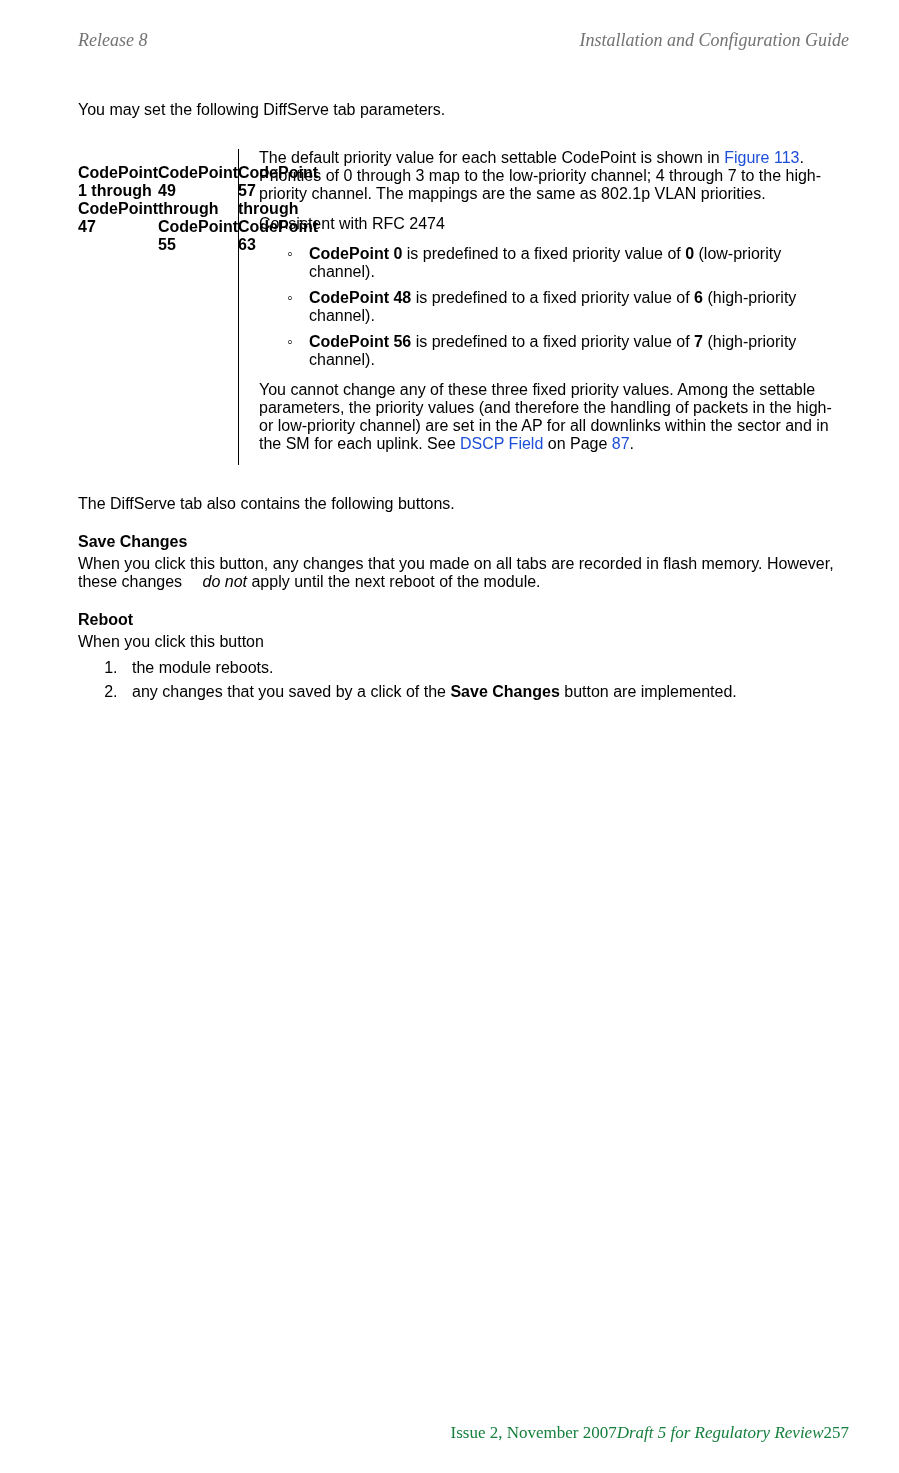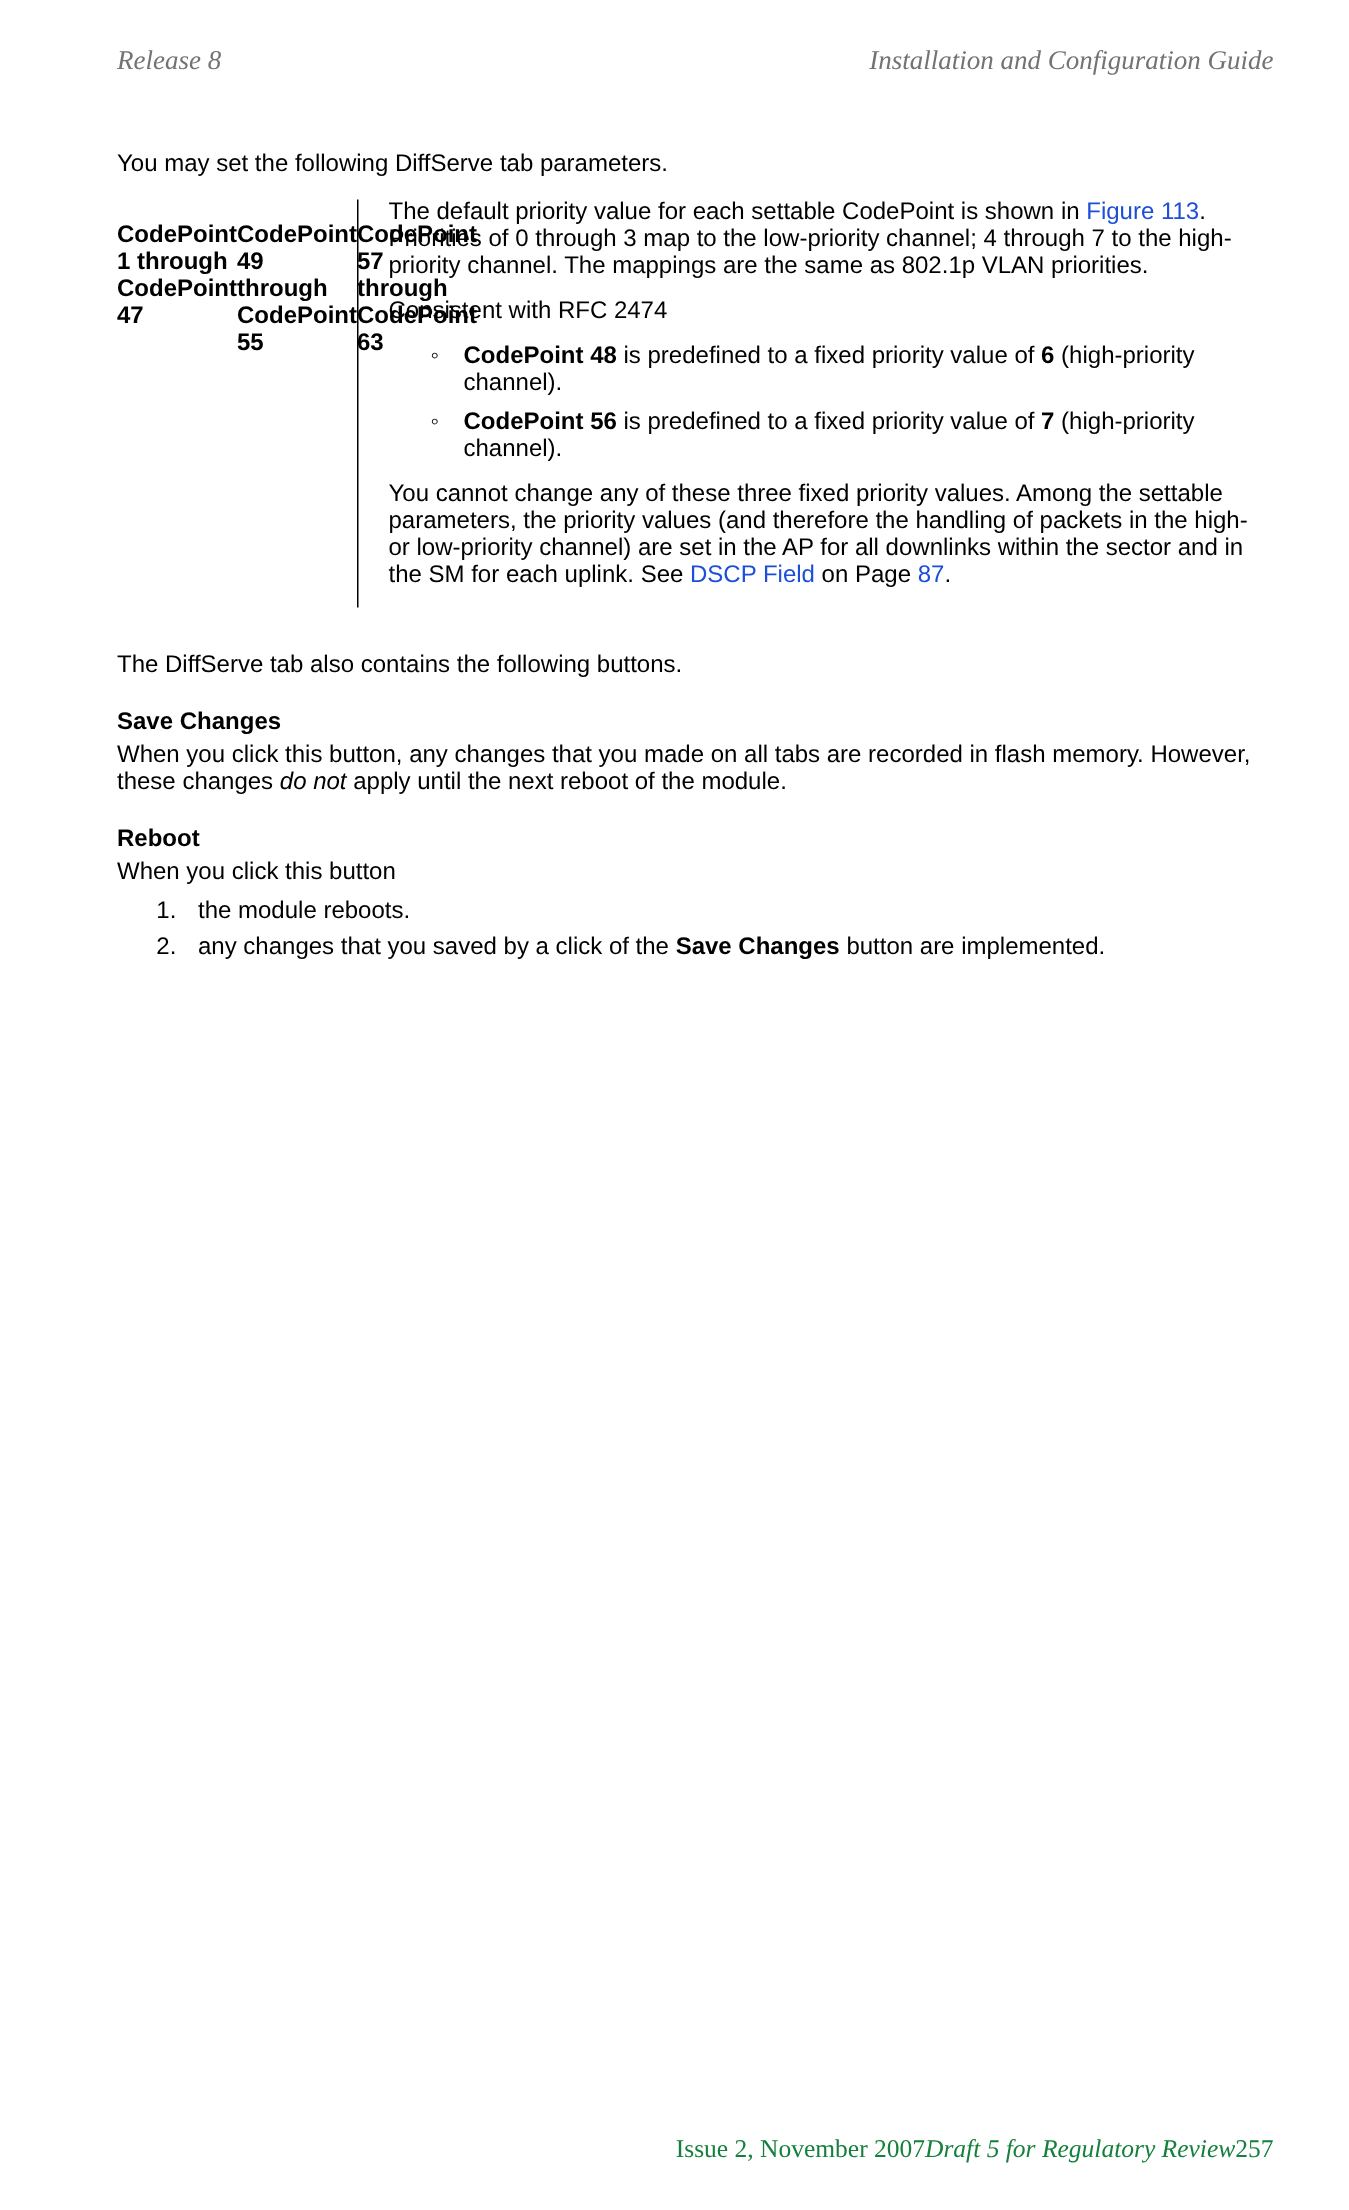"You may set the following" .intro { margin-bottom: 14px -> 30px }
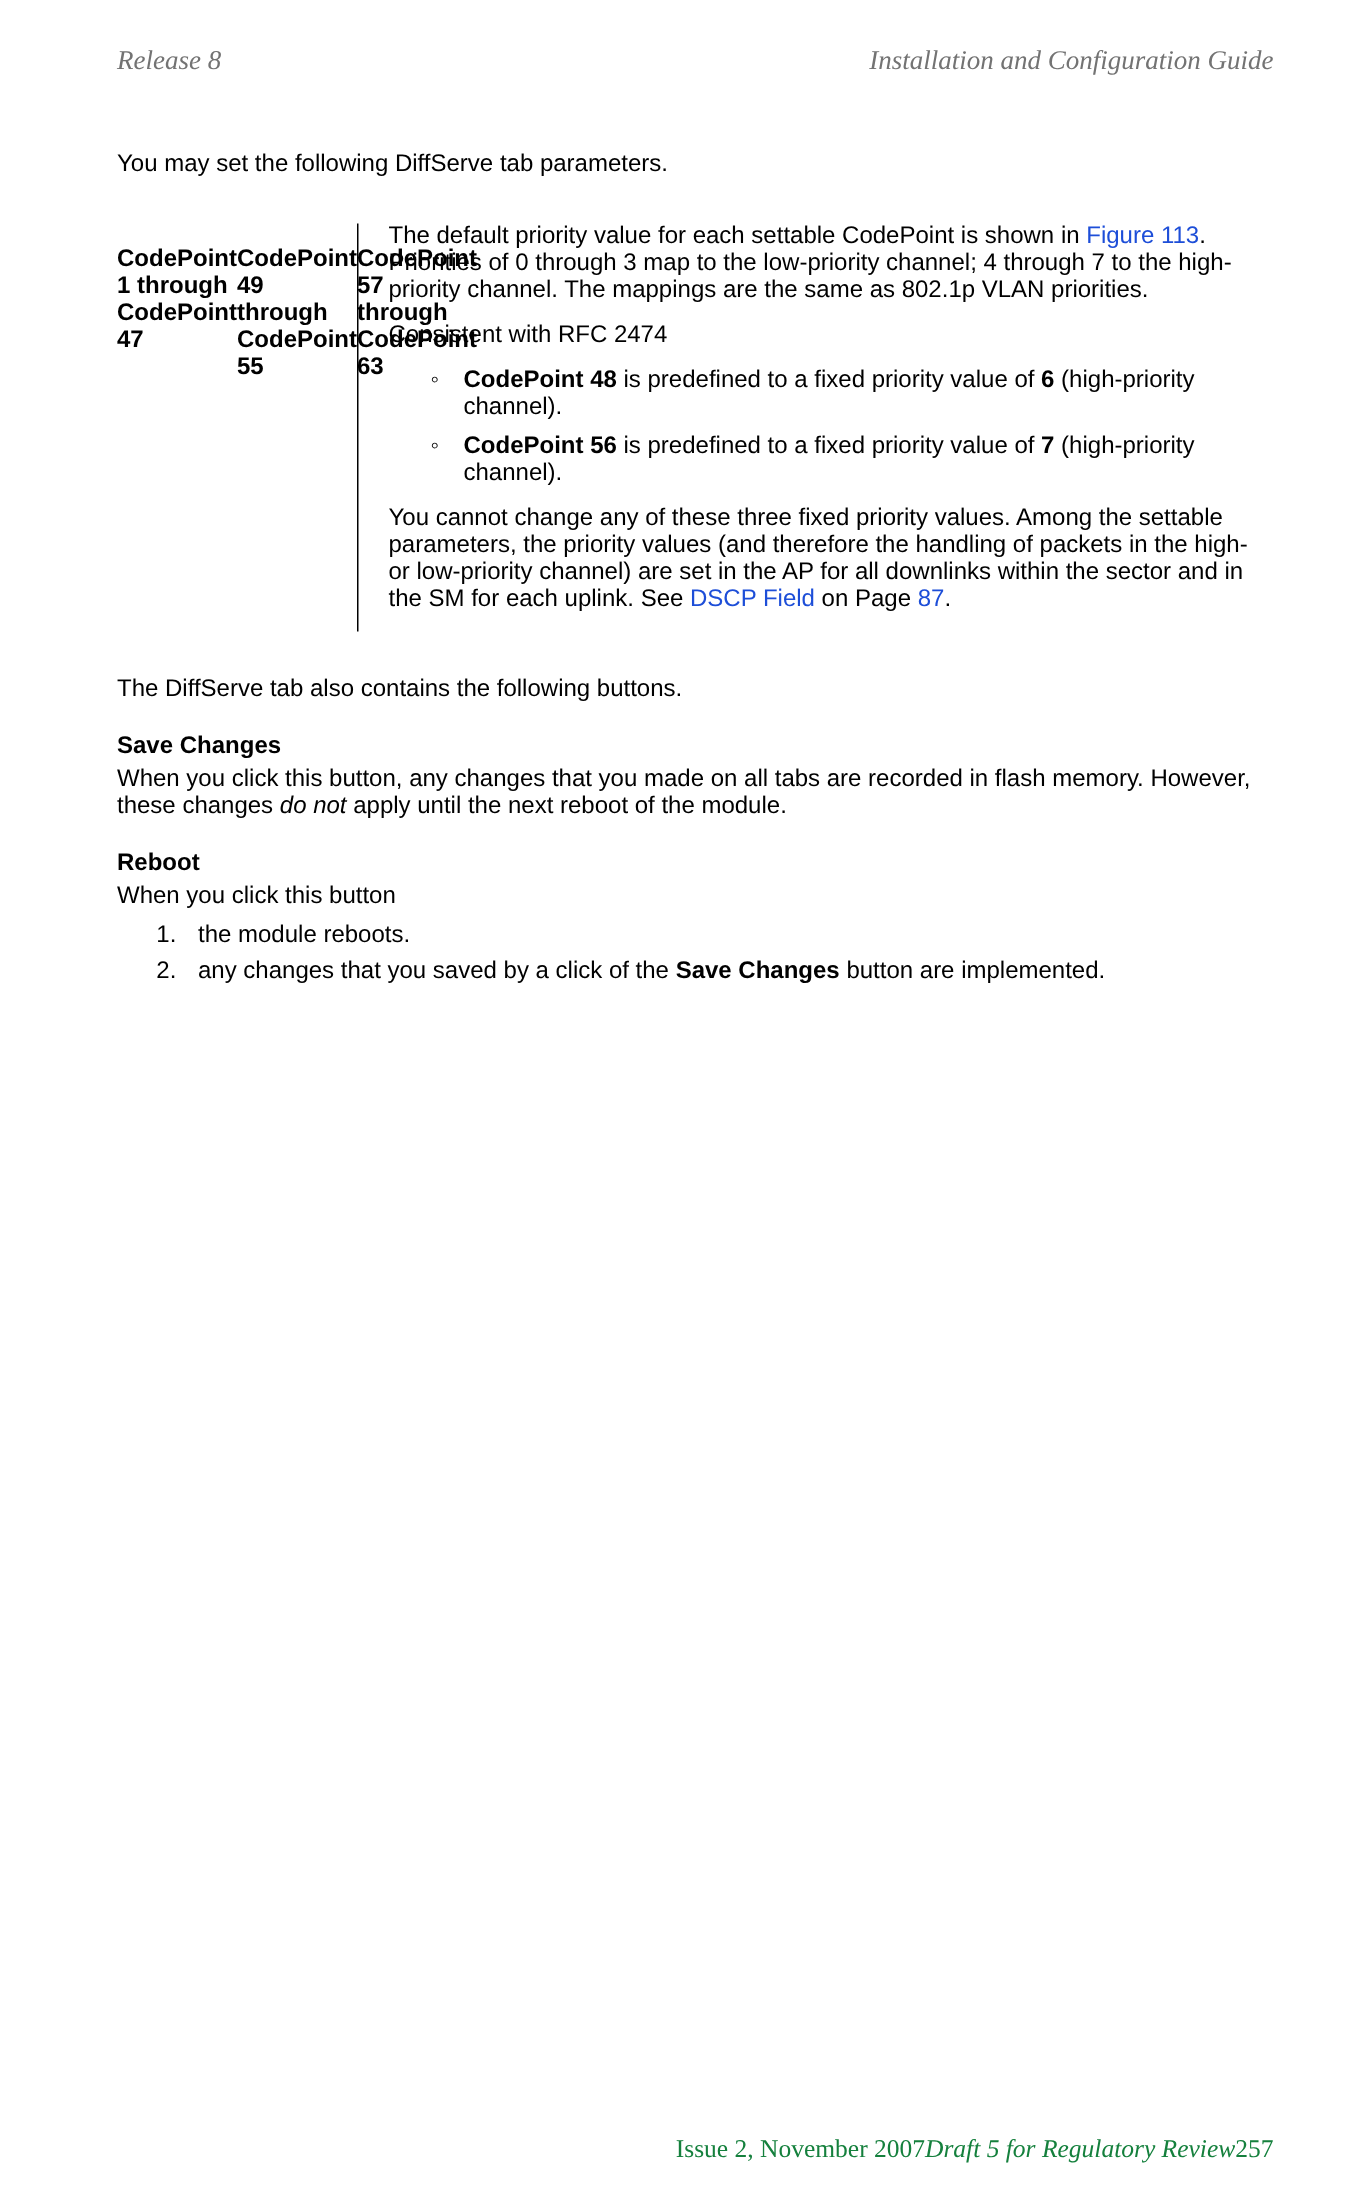"CodePoint 0 is predefined to" li { html: none -> <li> <b>CodePoint 0</b><span> is predefined to a fixed priority value of </span><b>0</b><span> (low-priority channel).</span> </li> }
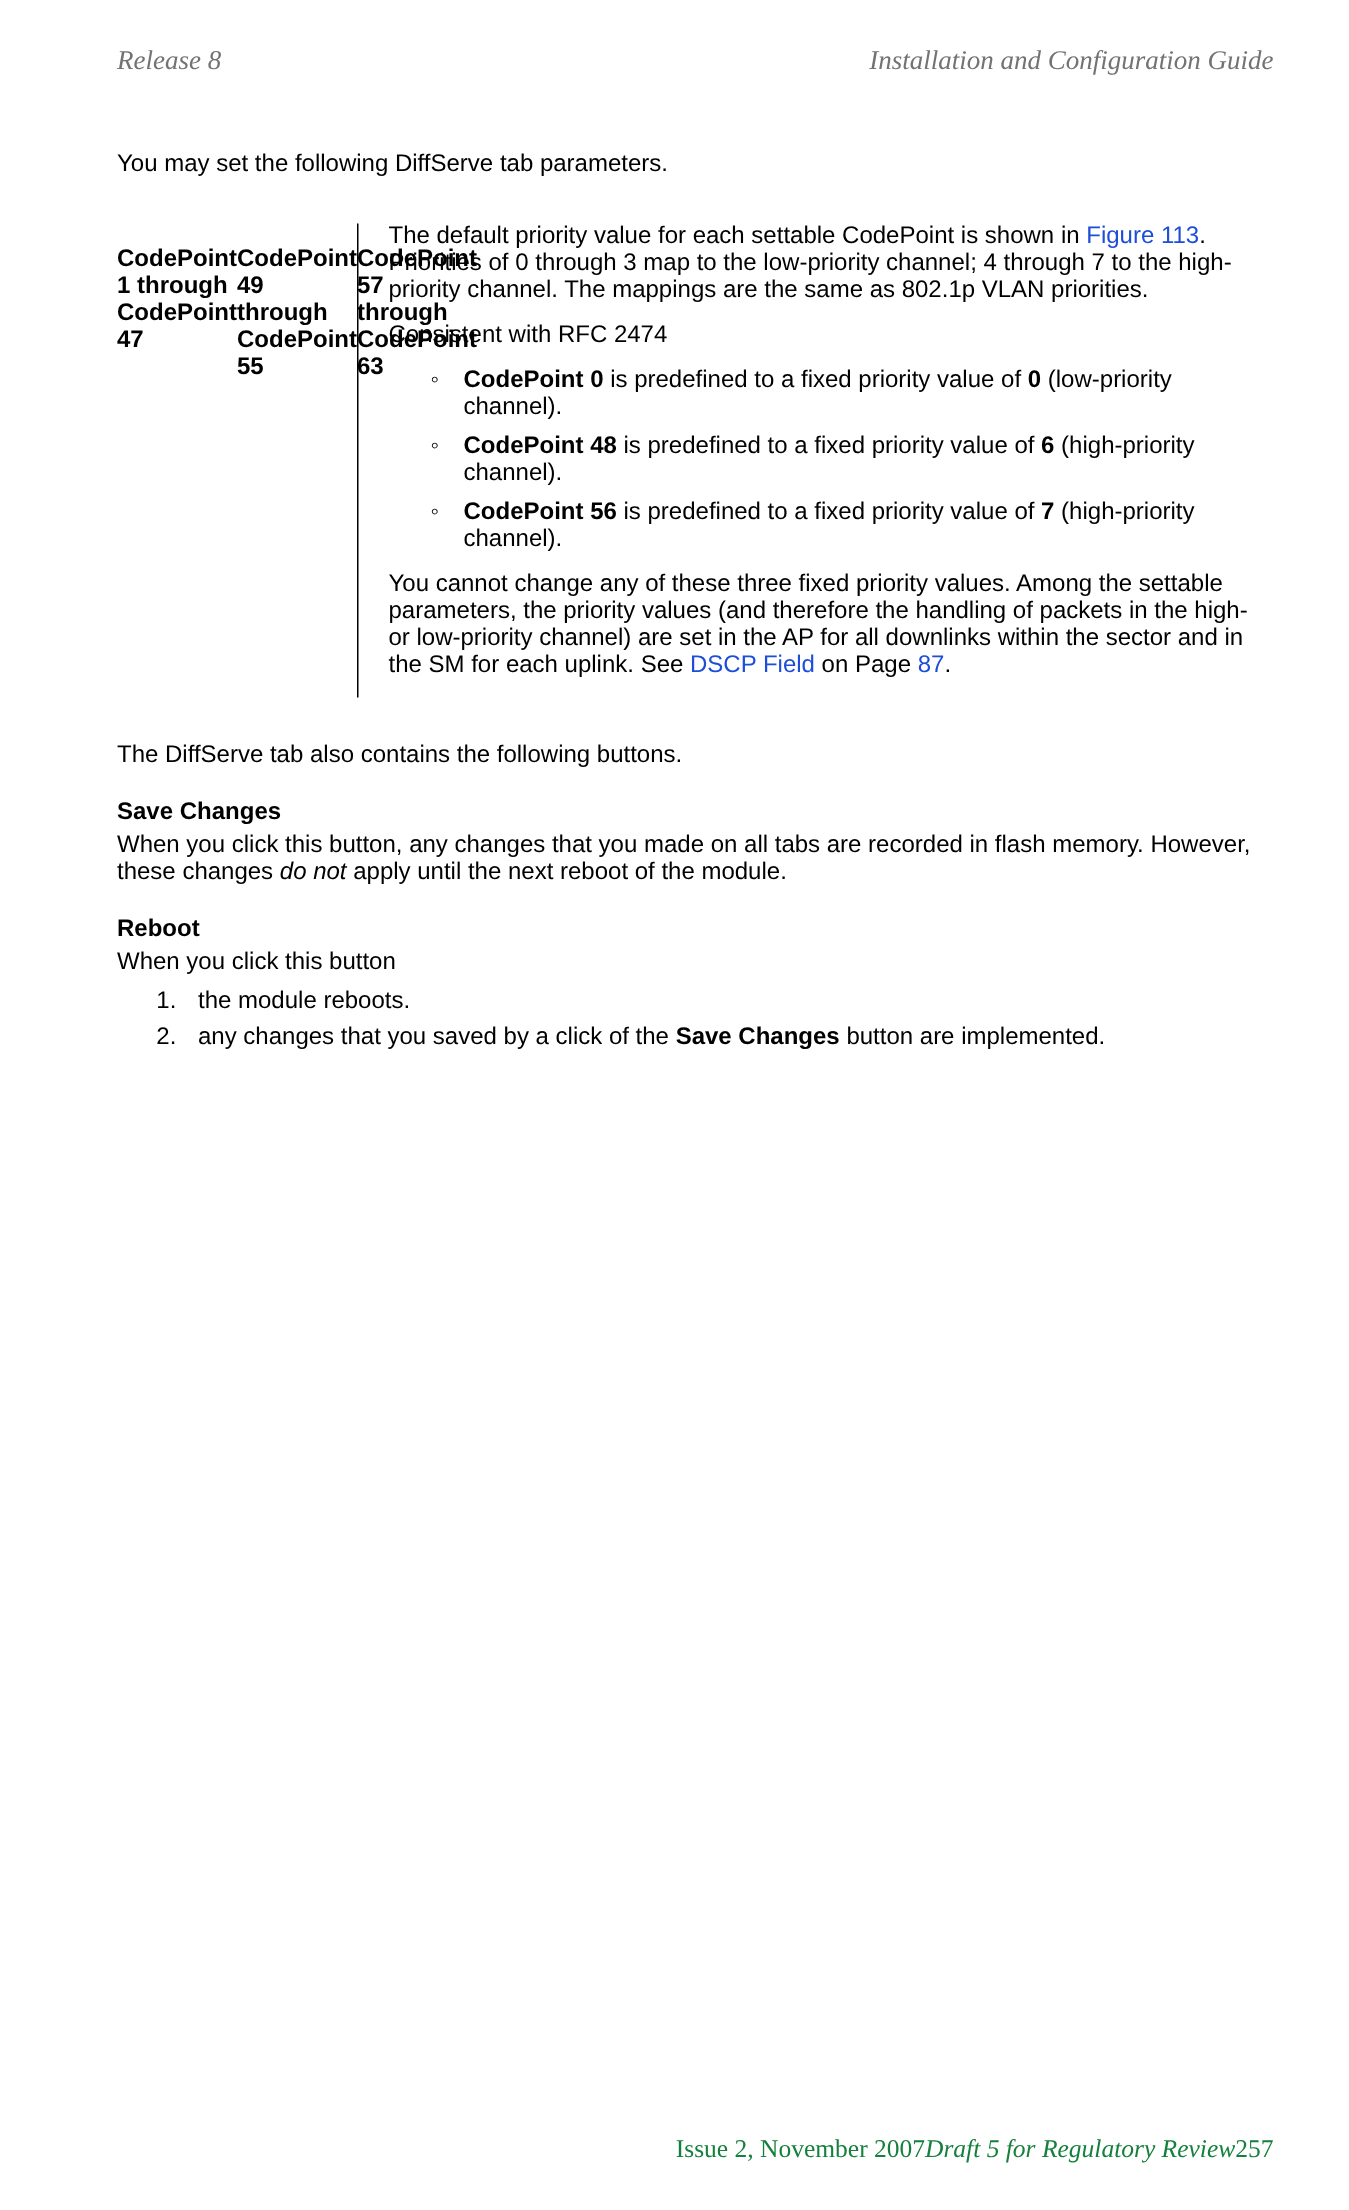"do not" em.donot { margin-left: none -> 16px }
